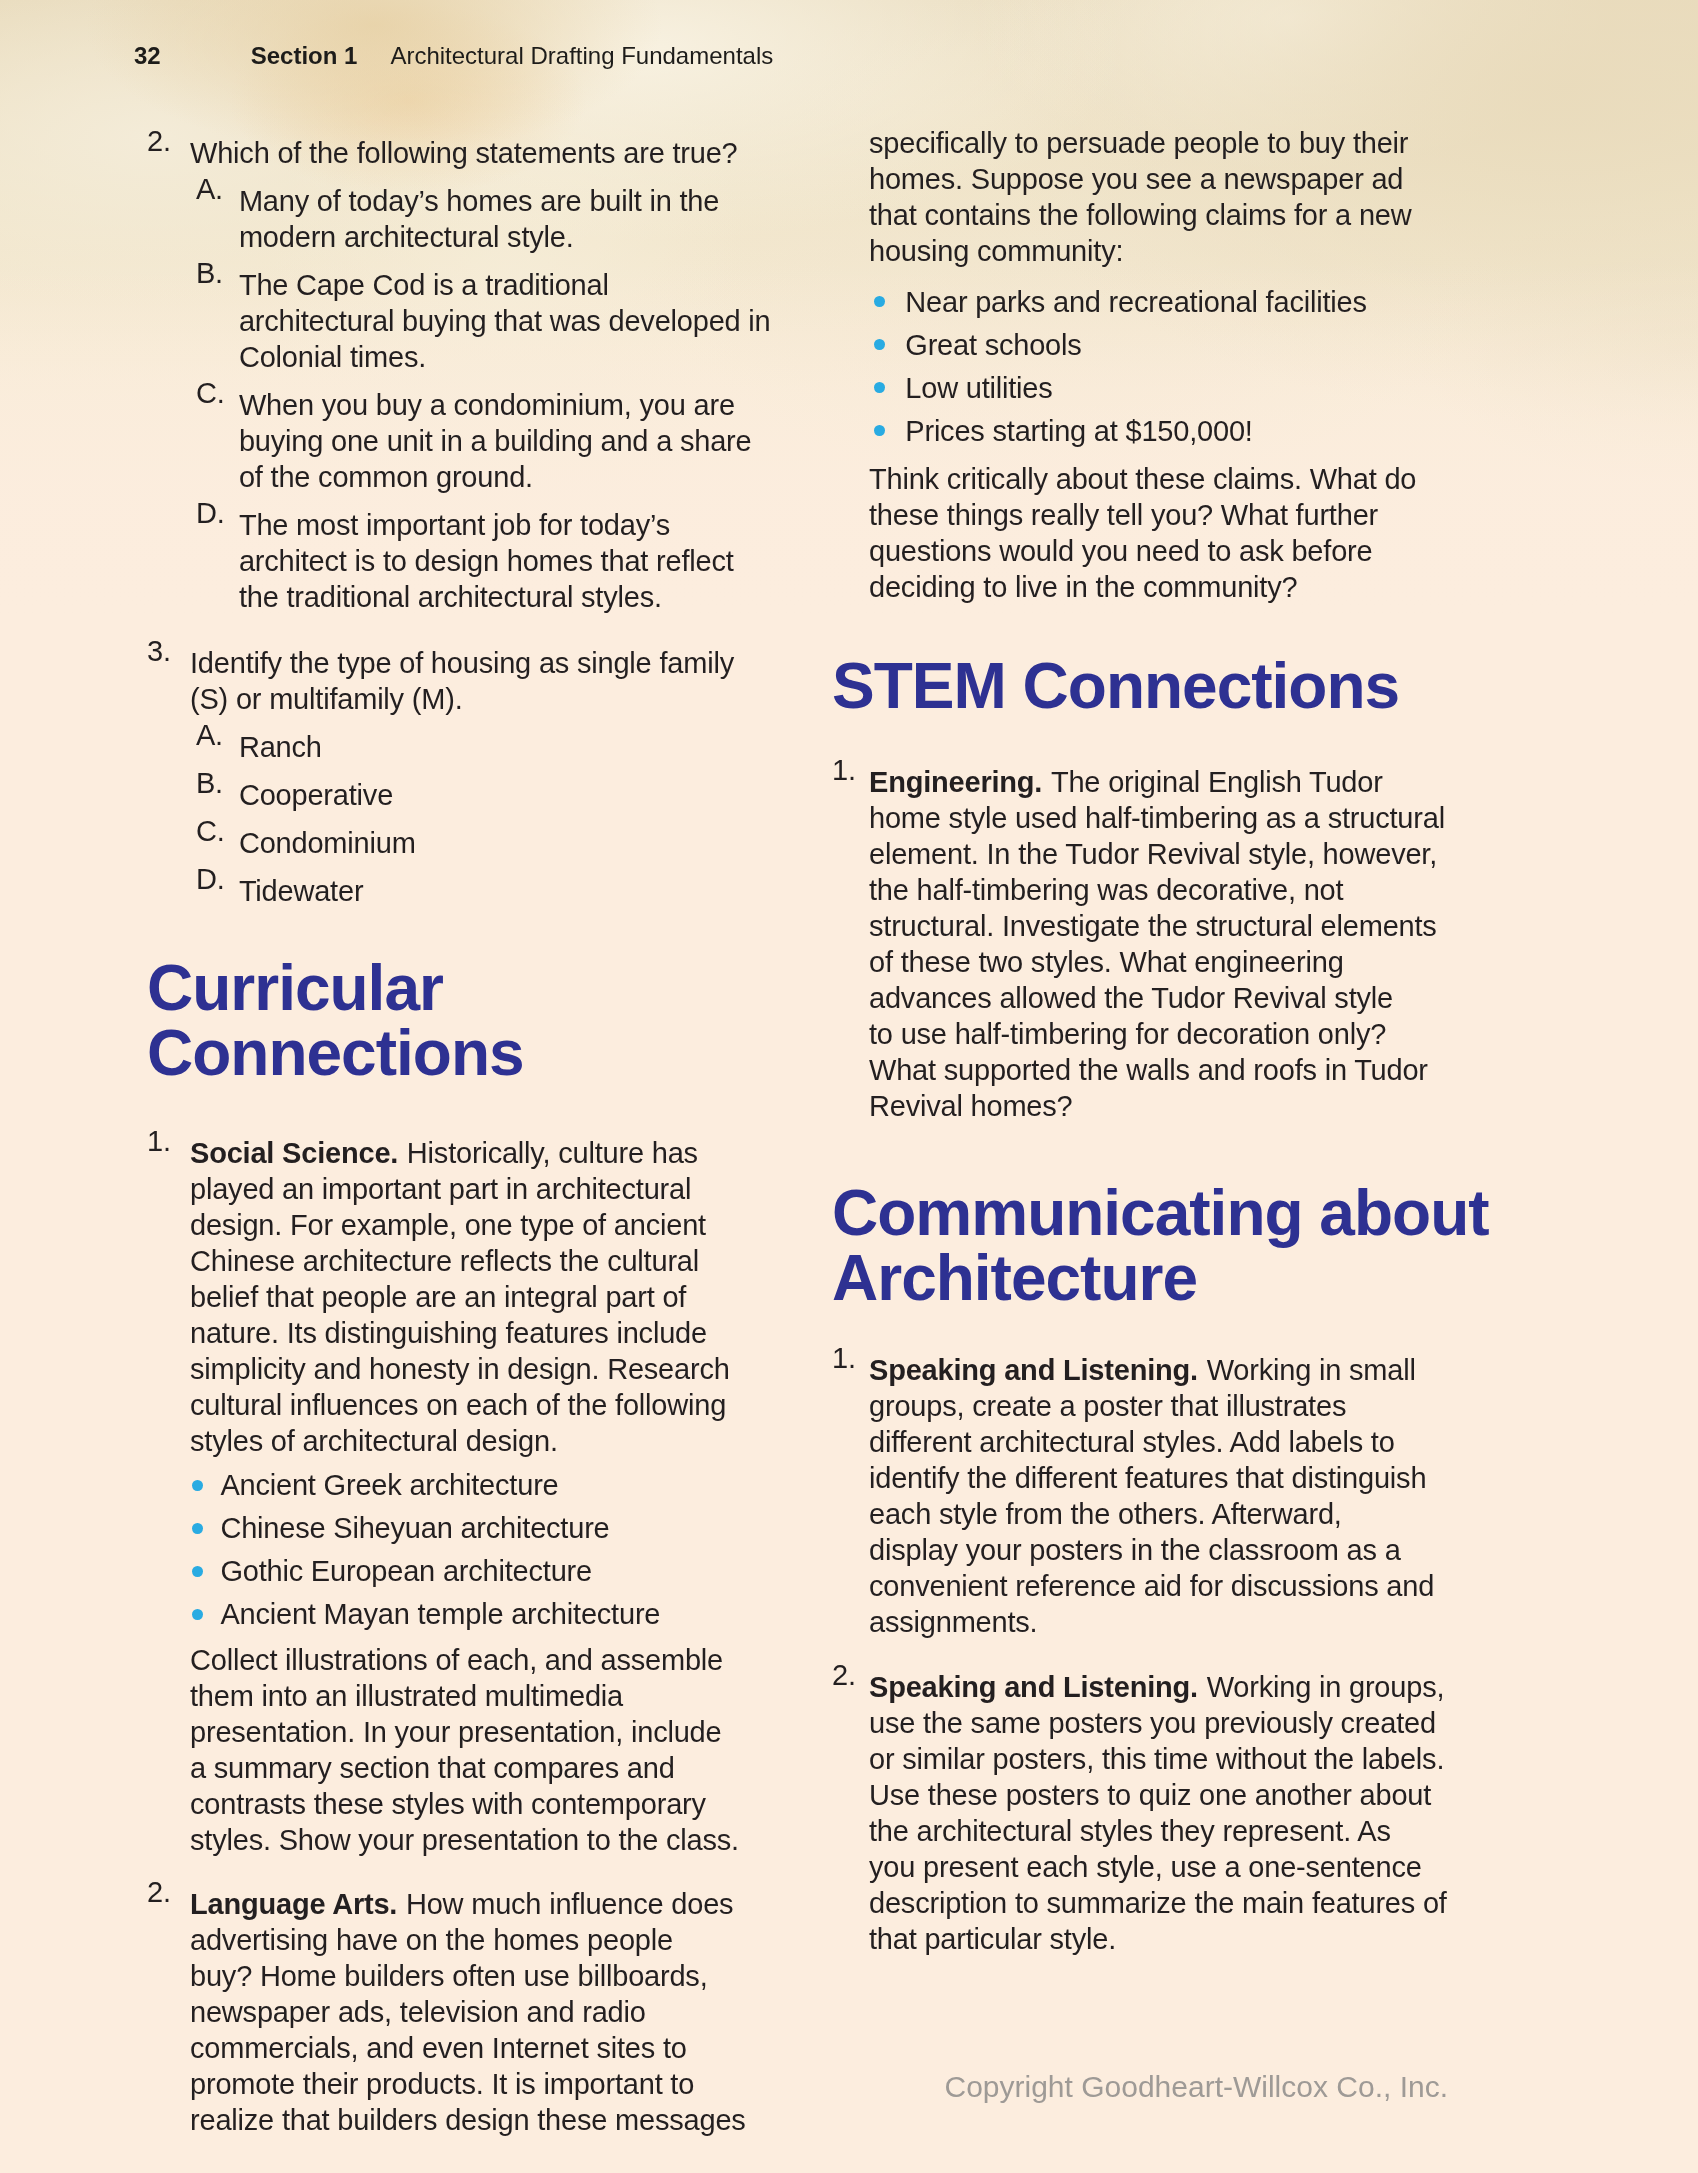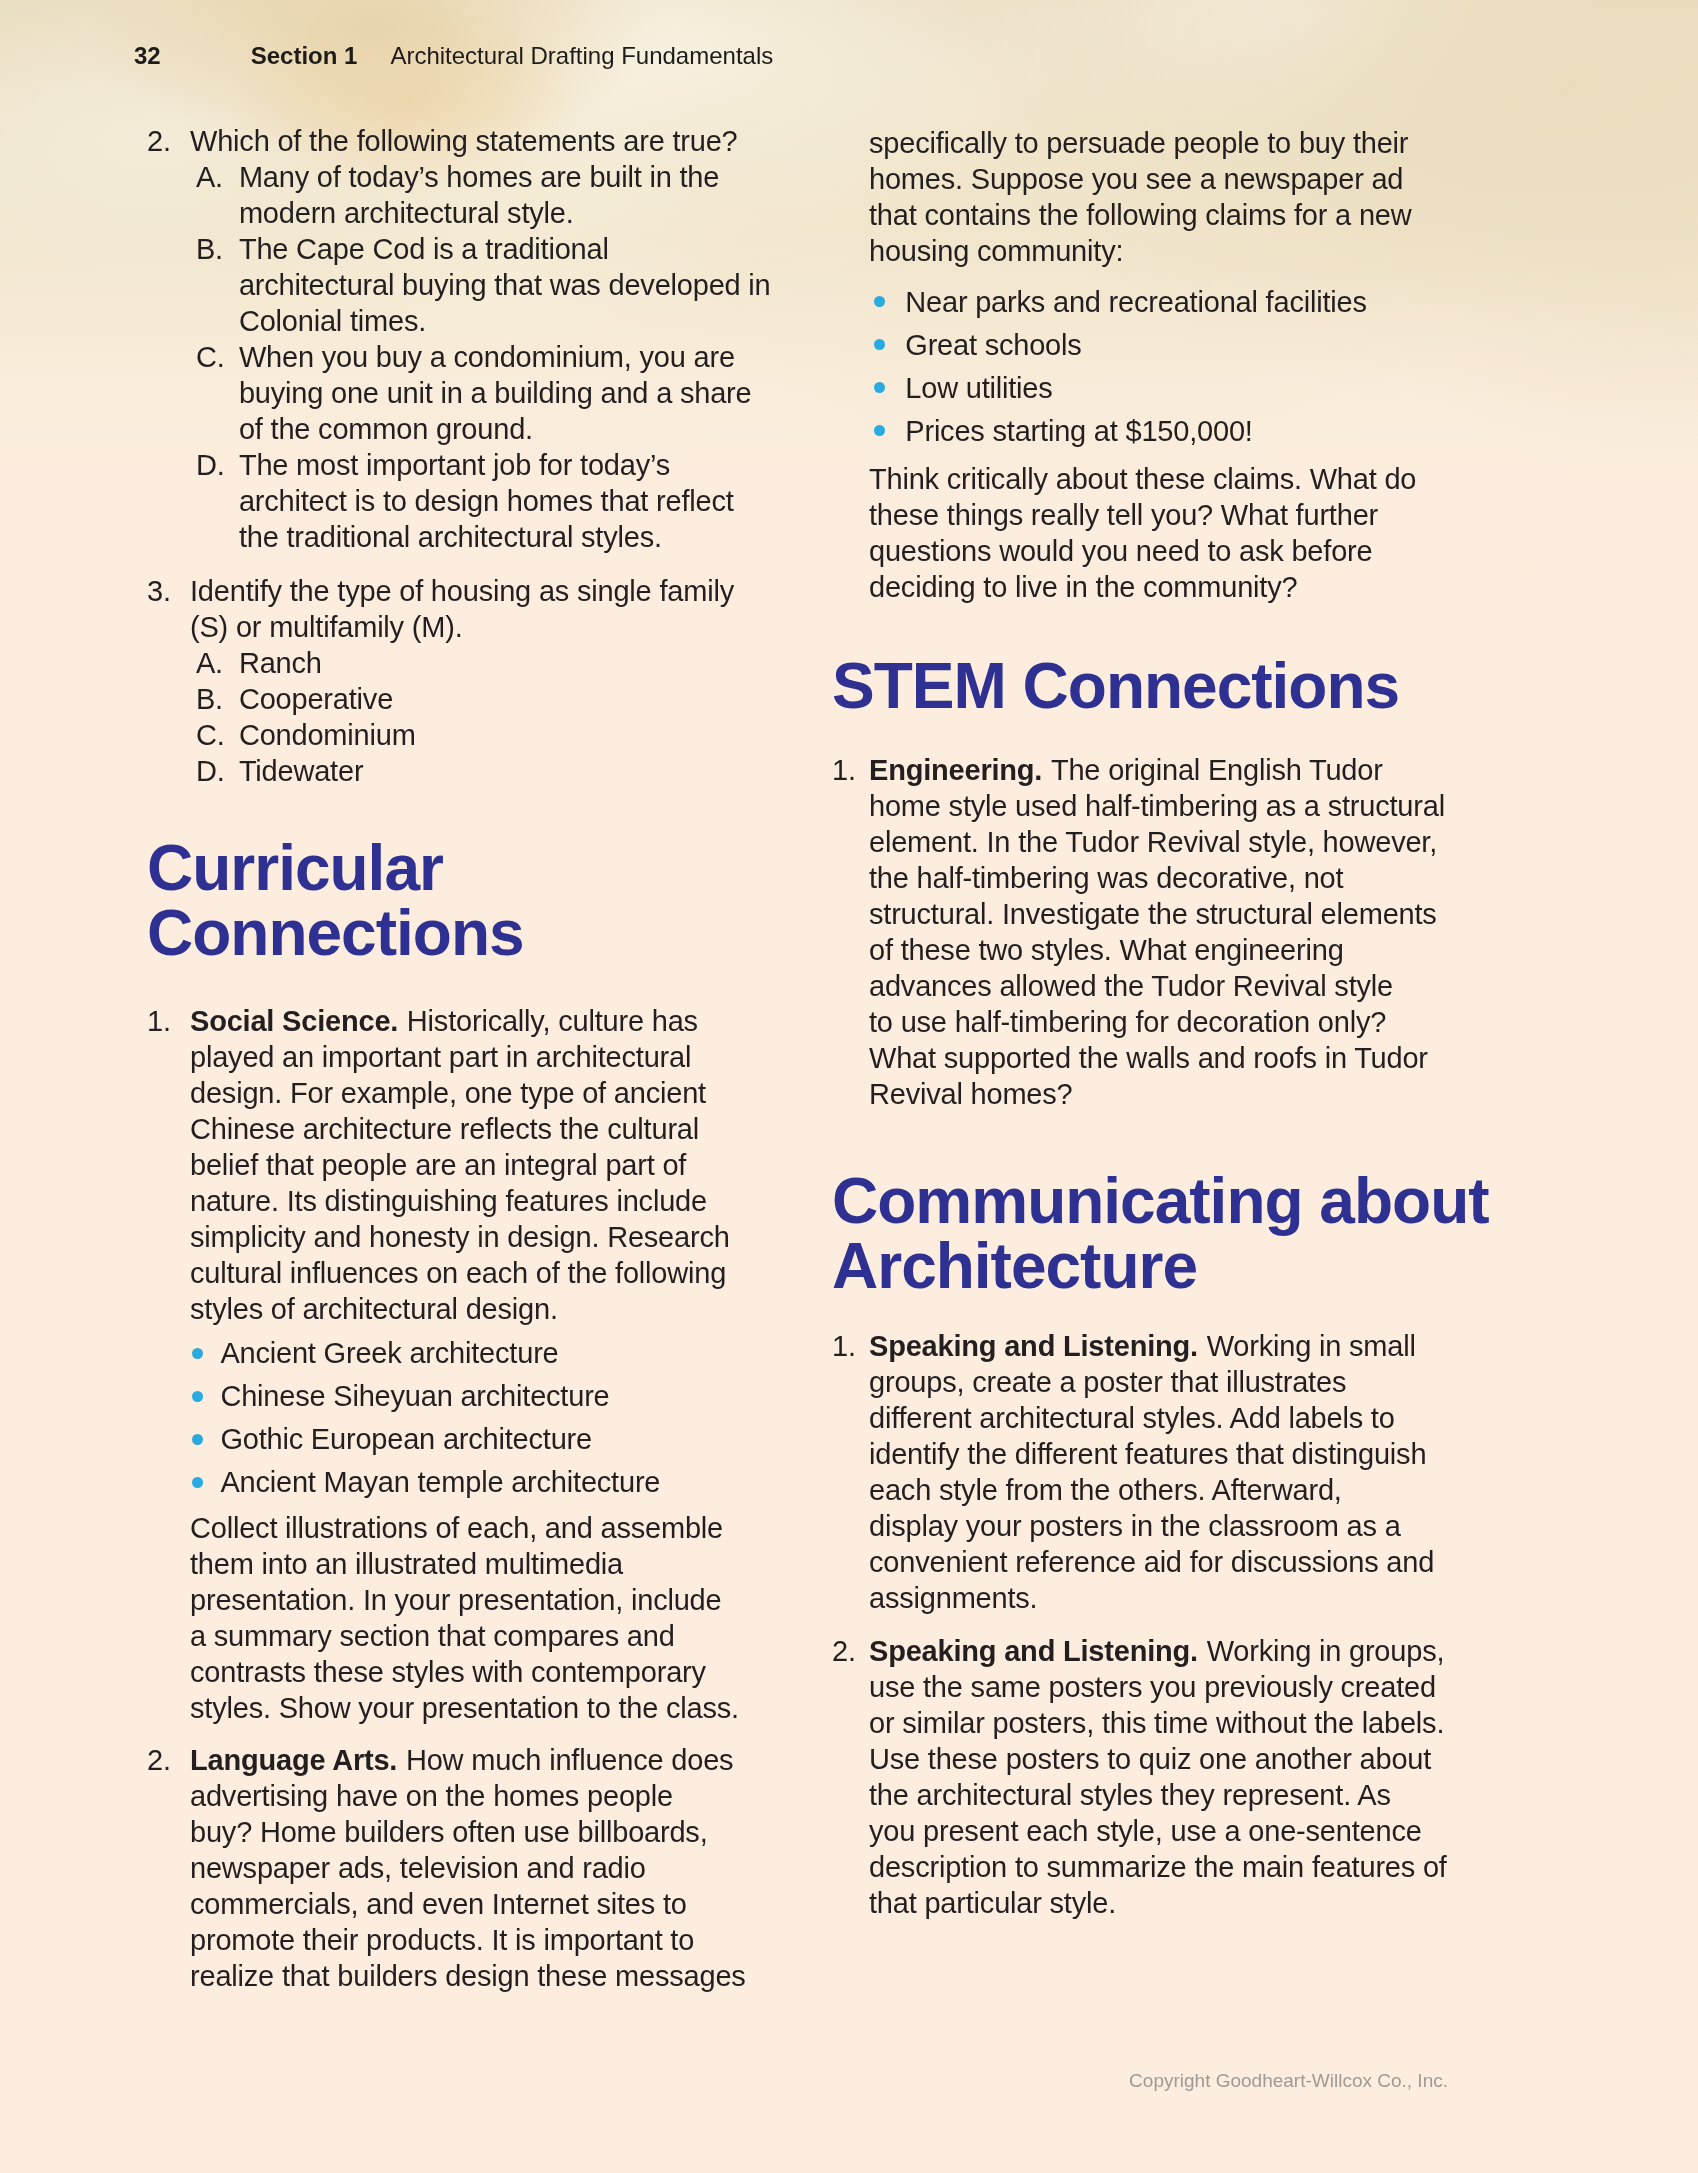"Which of the following statements" .ibody { margin-top: none -> 12px }
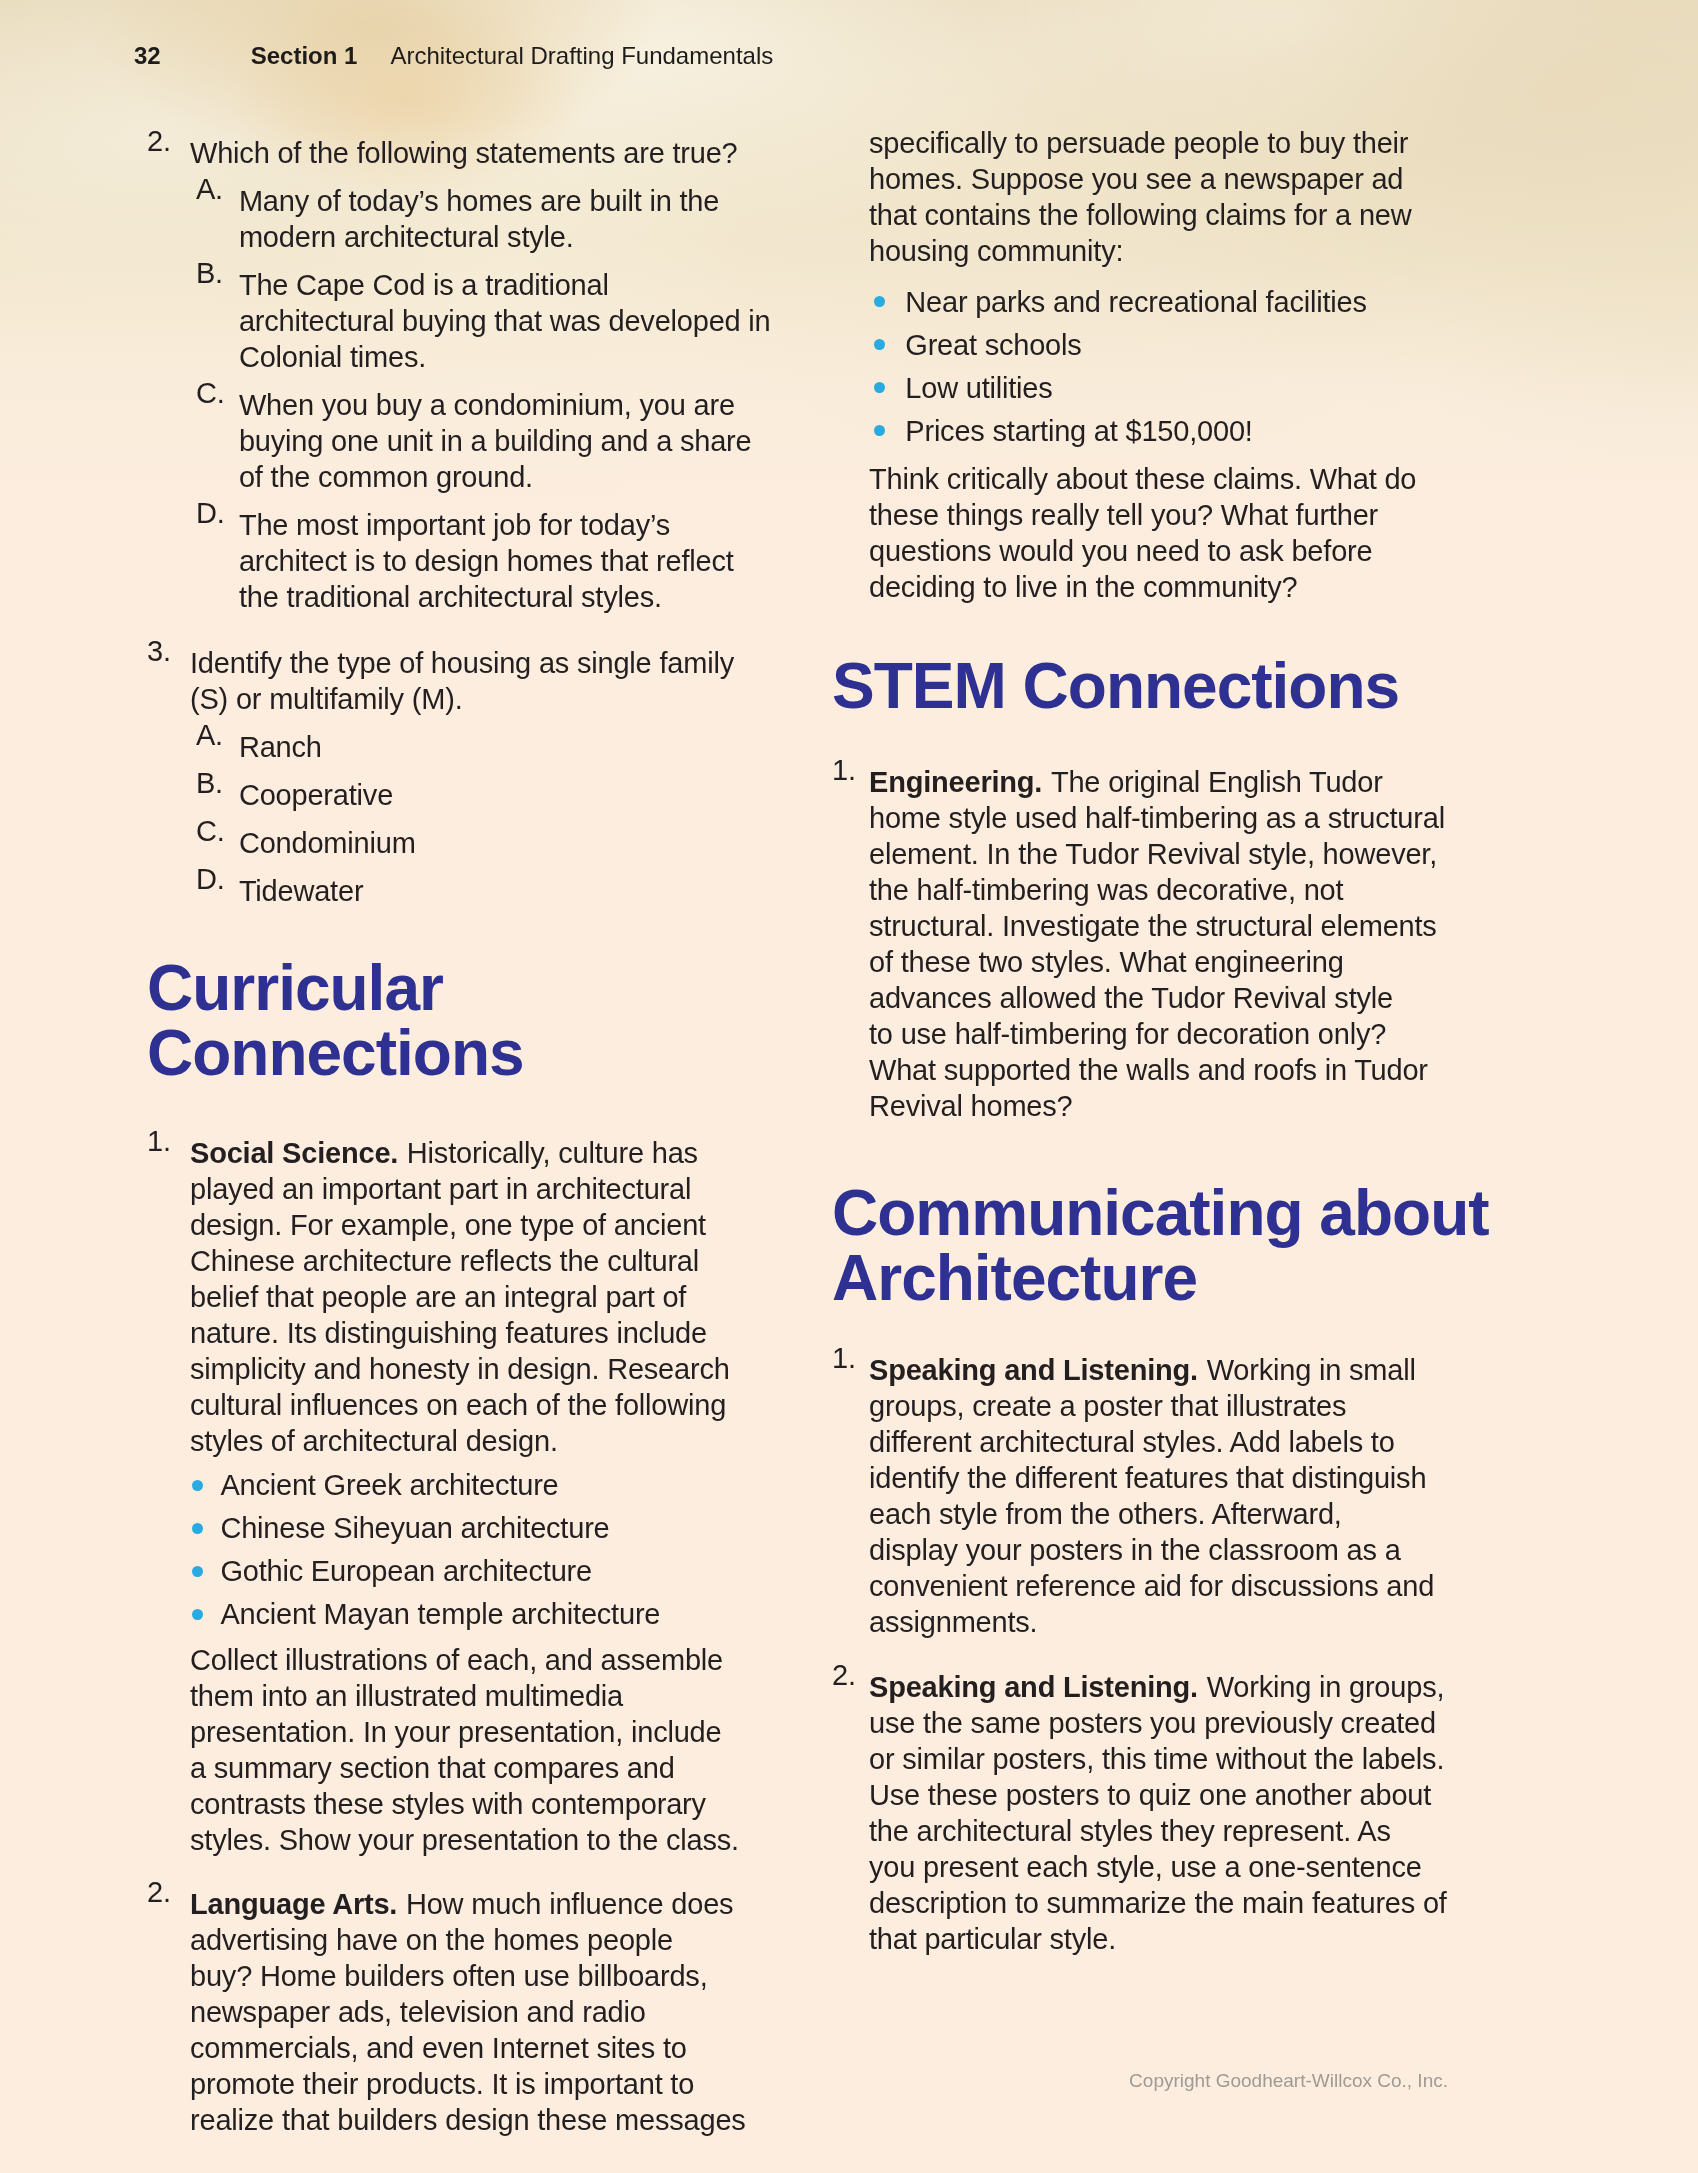"Copyright Goodheart-Willcox Co., Inc." .copyright { font-size: 19px -> 30px }
